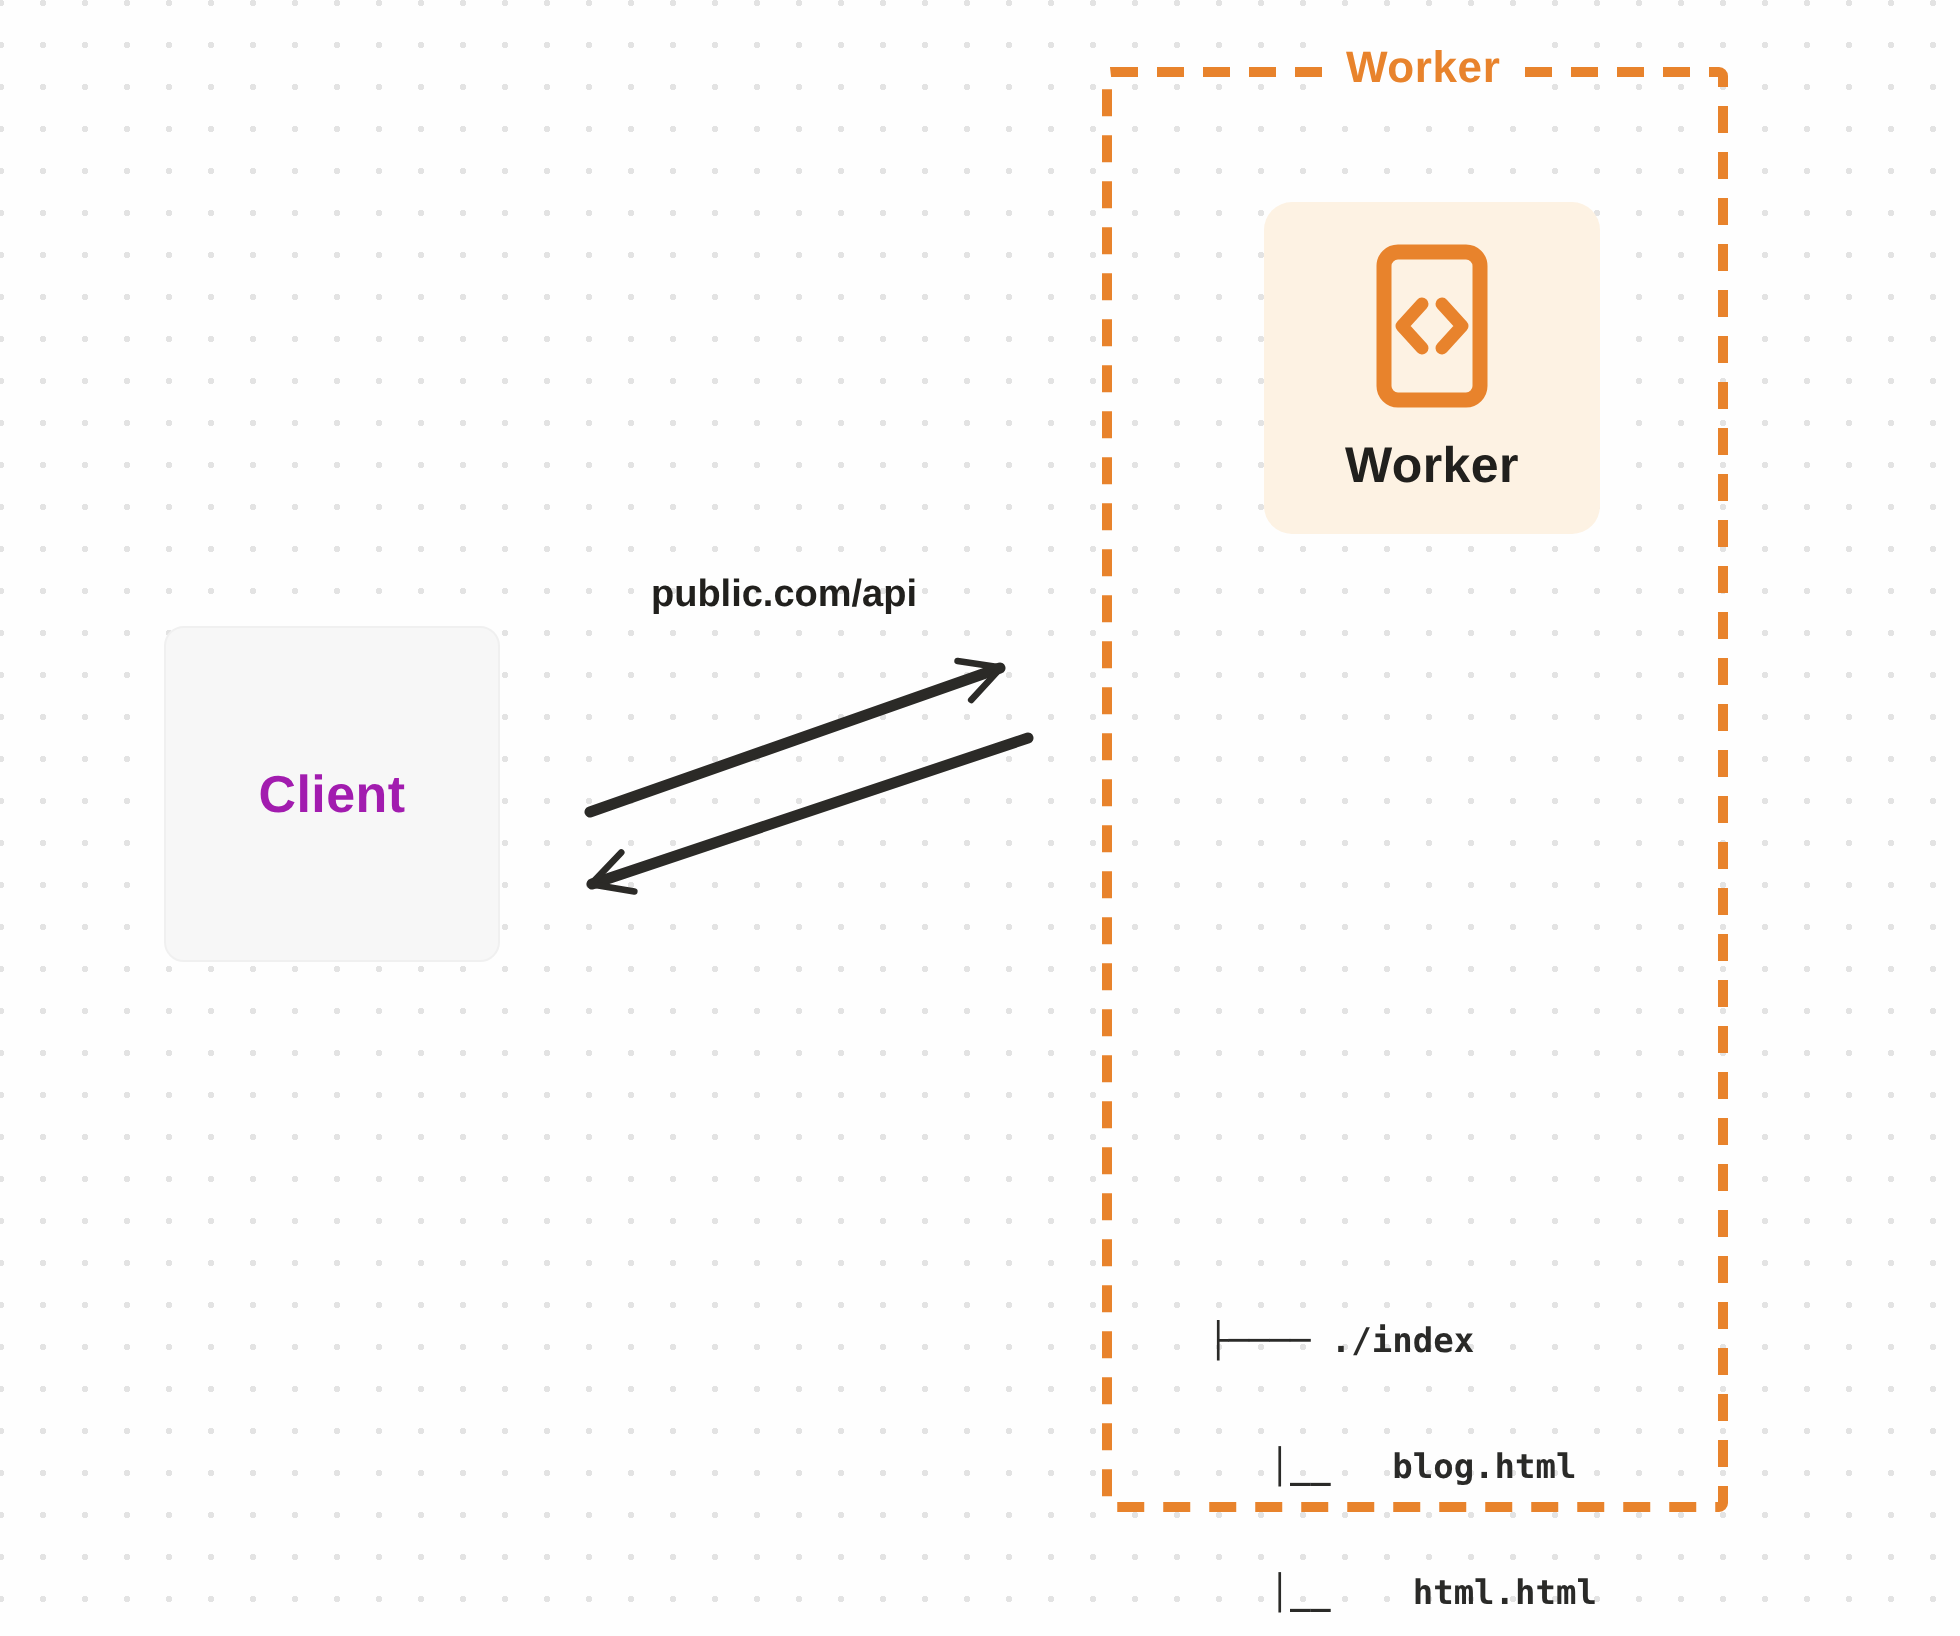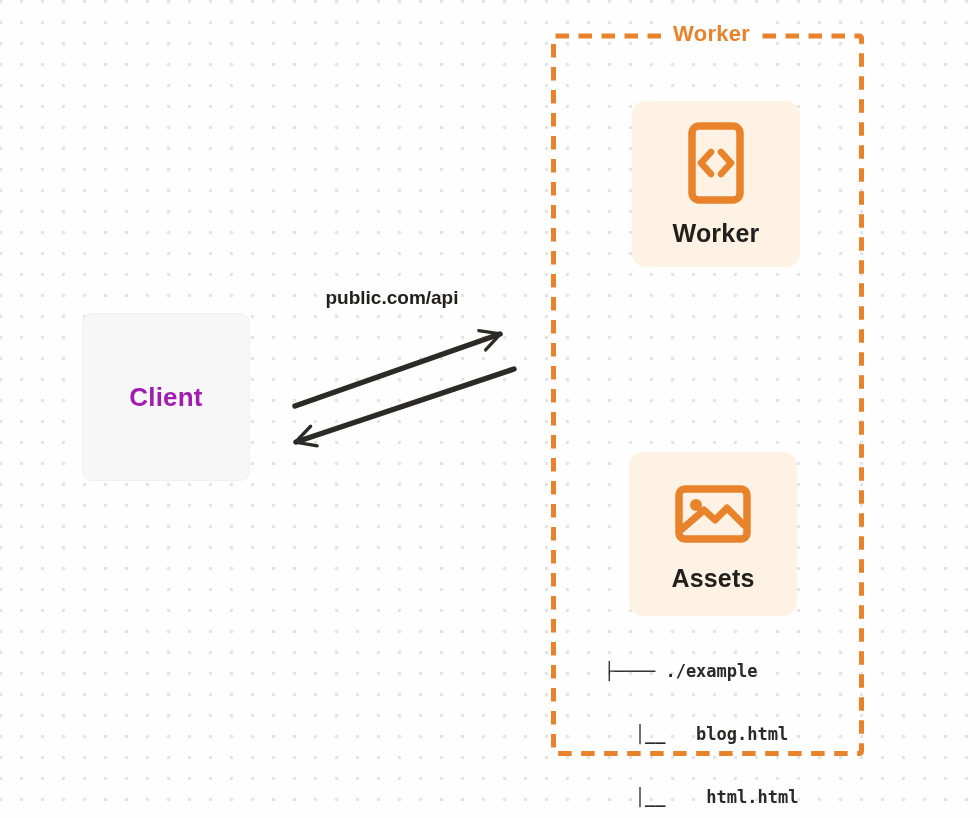"Assets" div.card { html: <div> <svg> <rect></rect> <circle></circle> <polyline></polyline> </svg> <span>Assets</span> </div> -> none }
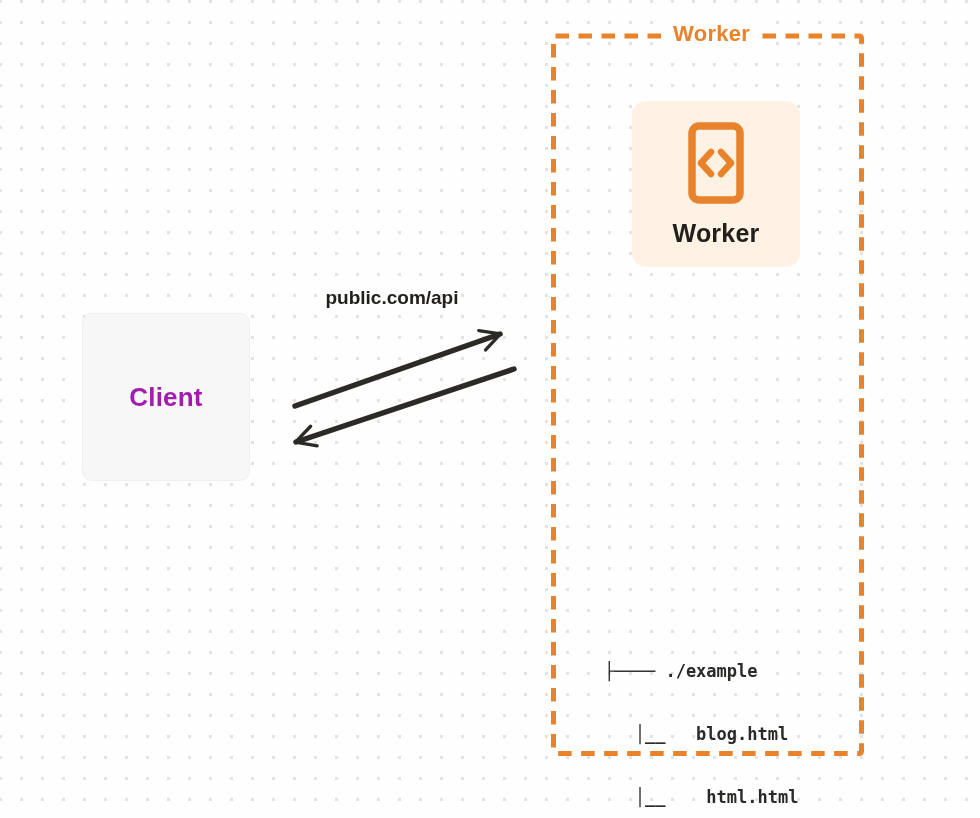"├──── ./example" div { text: ./example -> ./index }
